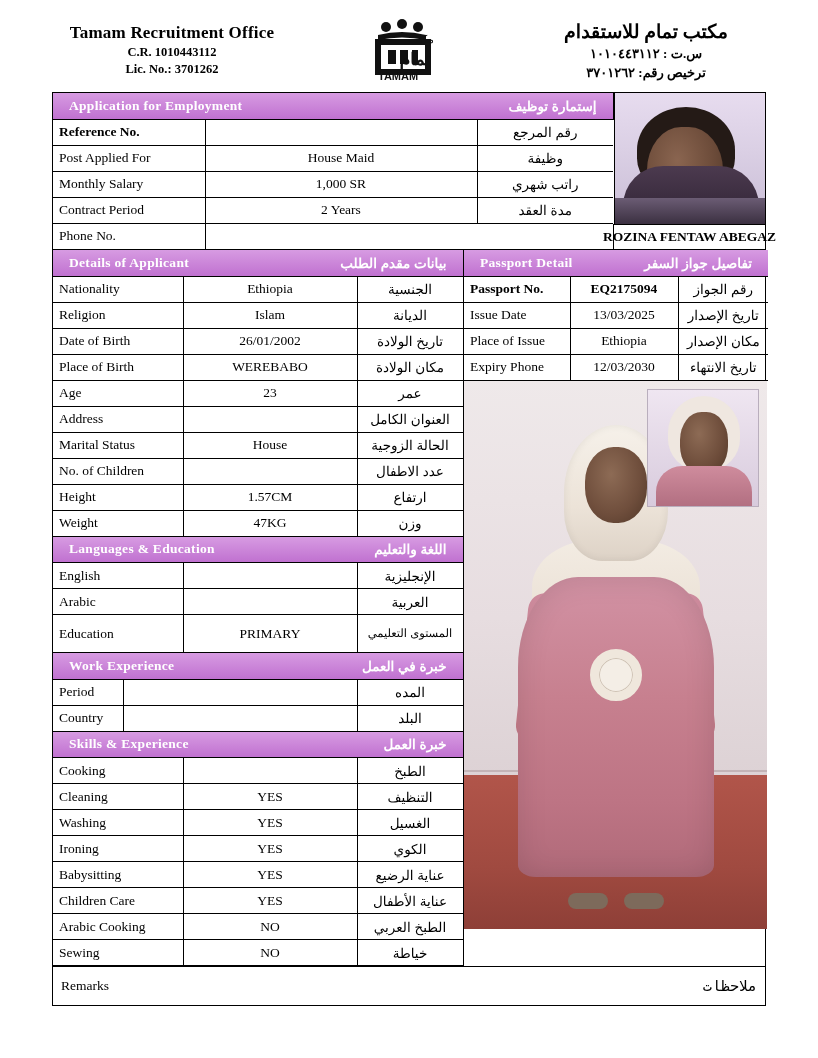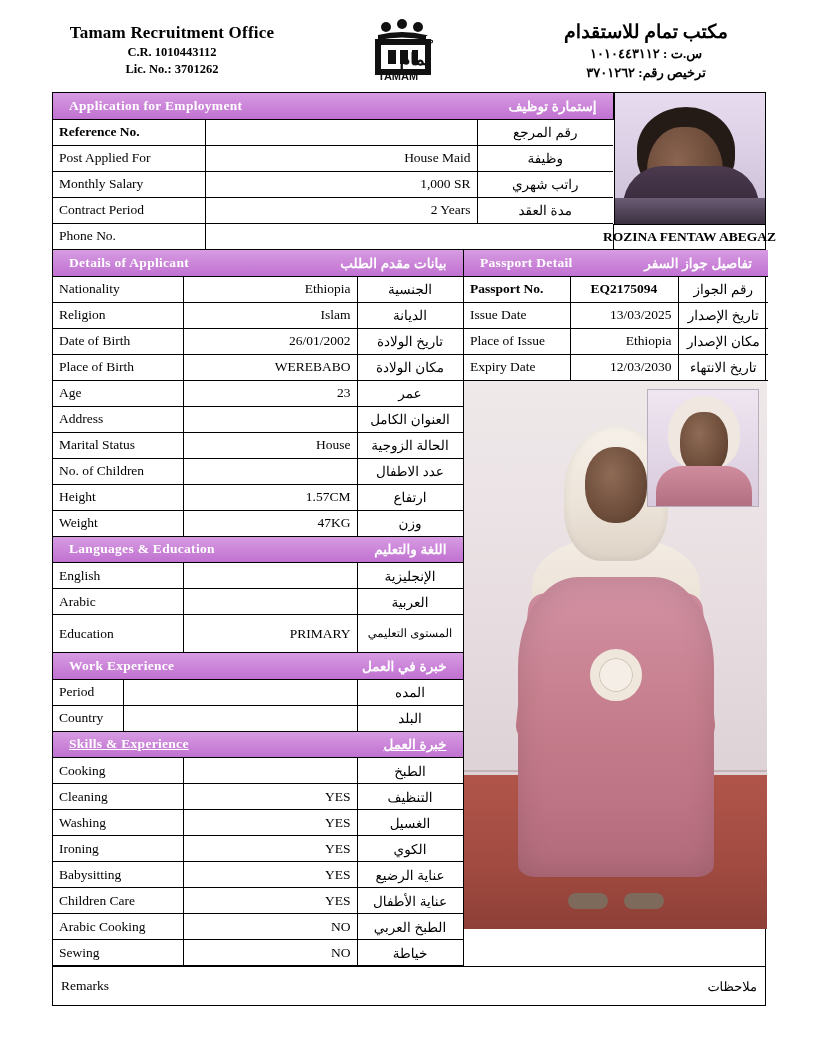"House Maid" .val { text-align: right -> center }
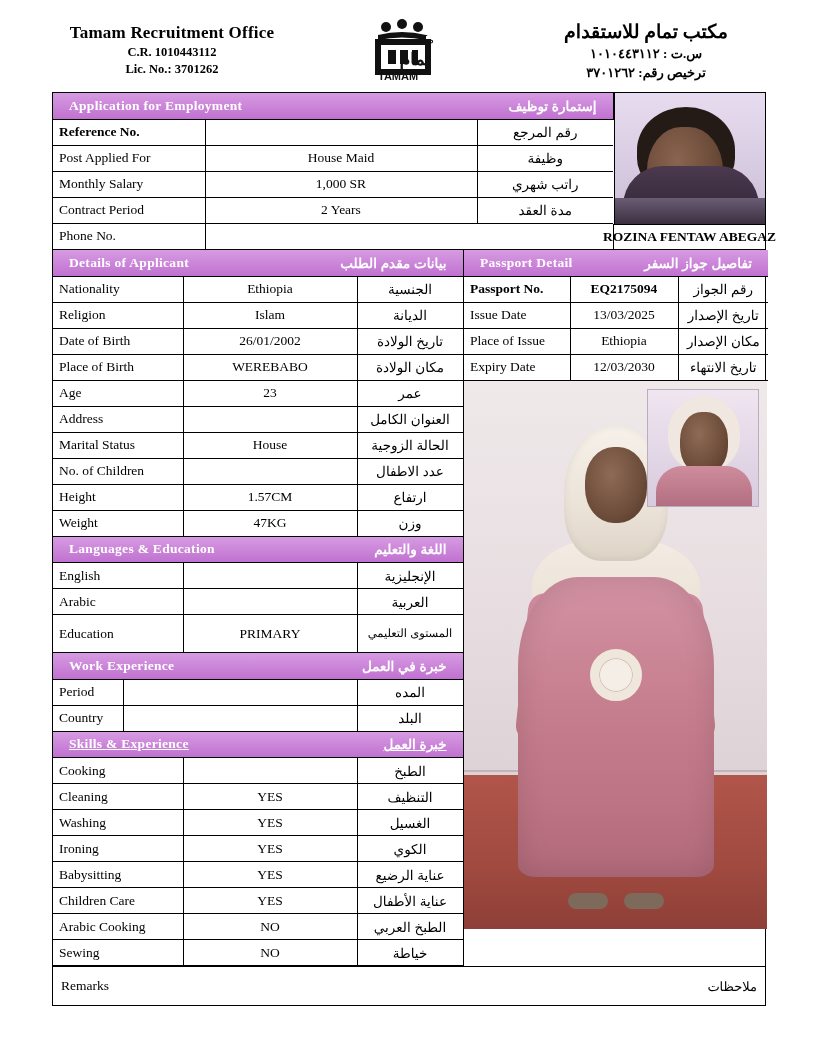"Expiry Date" td.lbl { text: Date -> Phone }
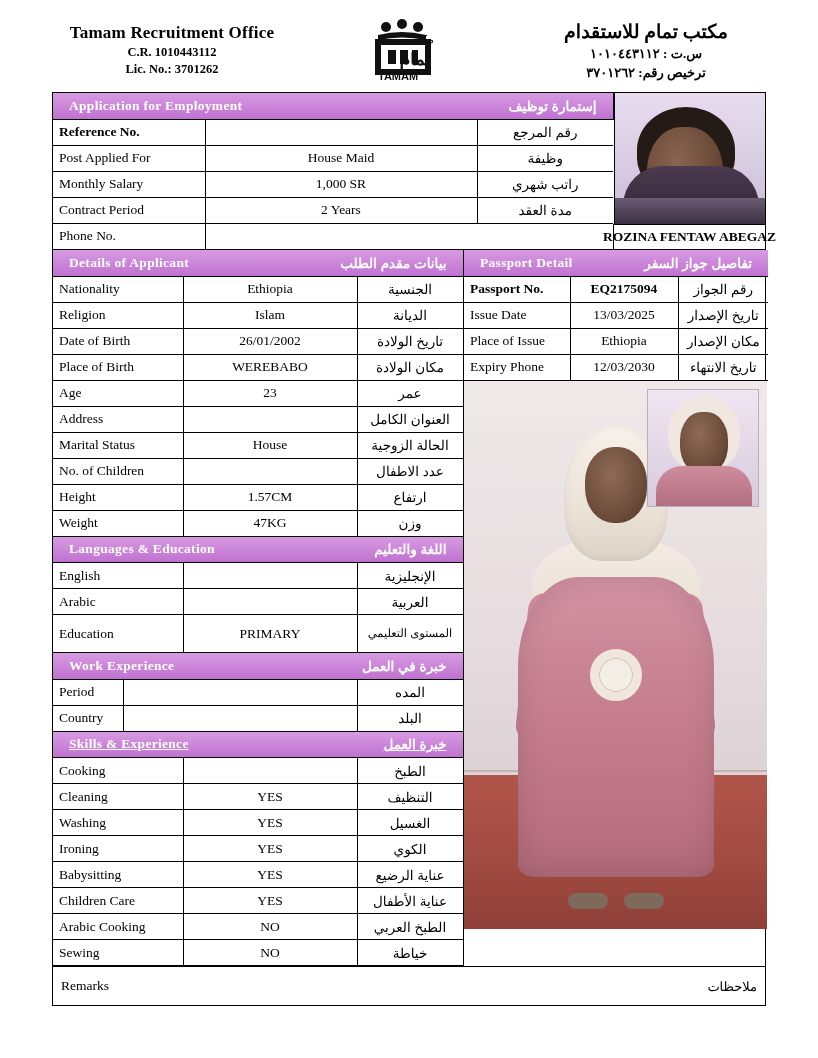"Skills & Experience" td.banner { text-decoration: underline -> none }
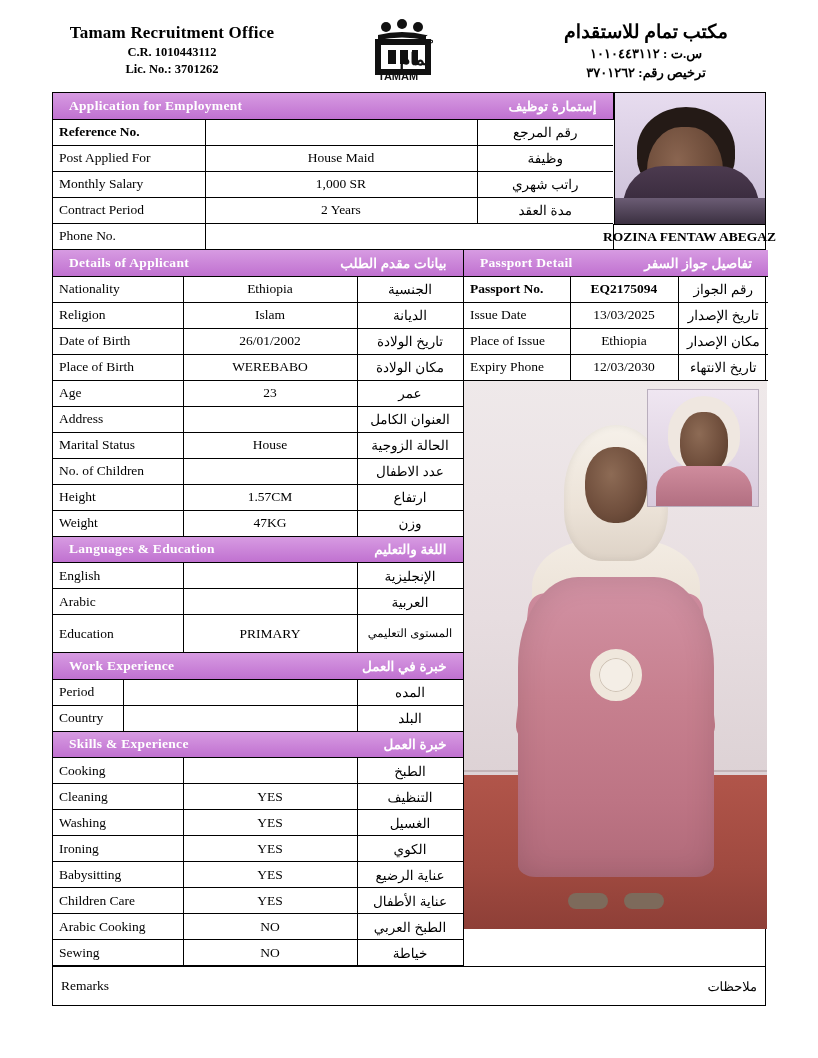"ملاحظات" .remarks .ar-inline { font-family: Liberation Sans, sans-serif -> Liberation Mono, monospace; font-size: 13px -> 15px }
